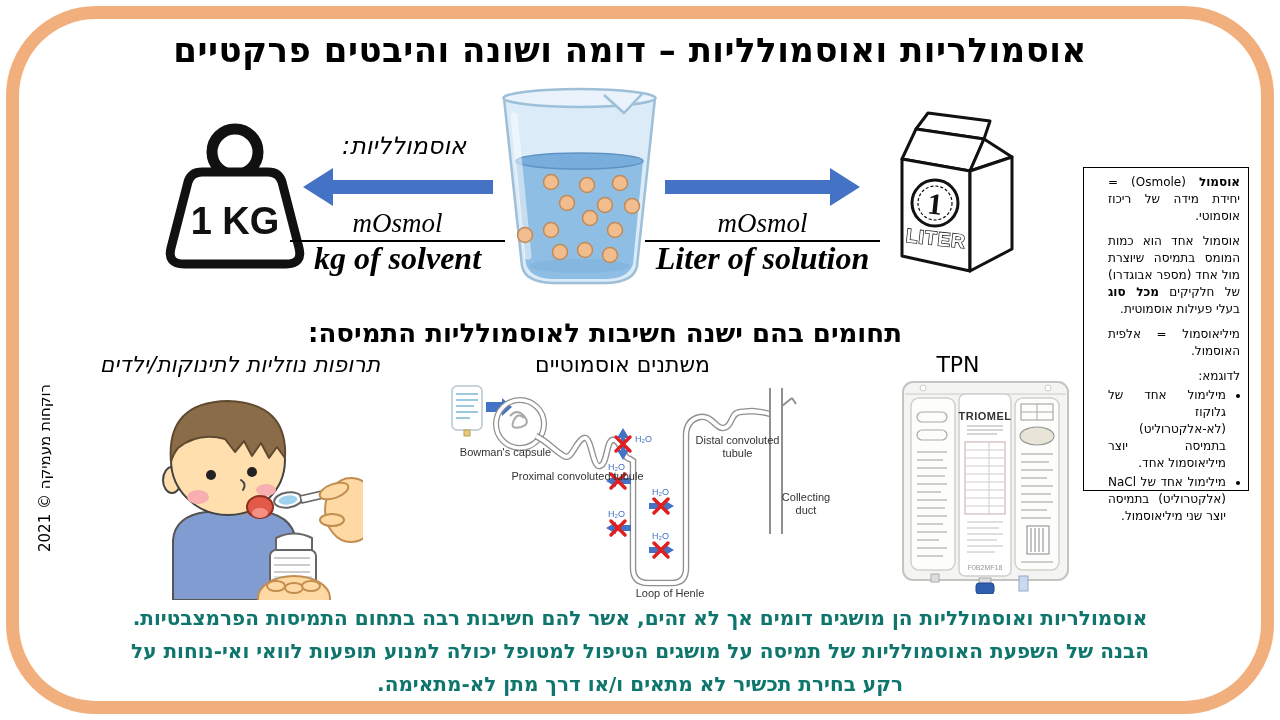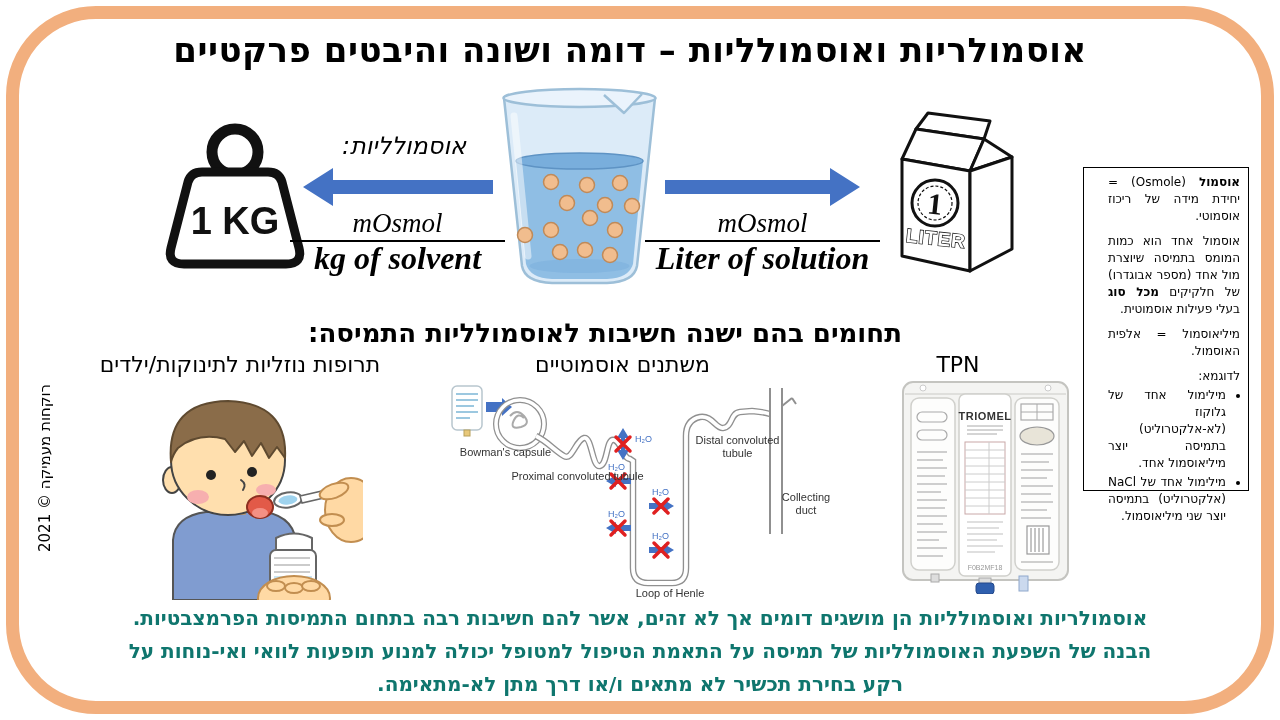"תרופות נוזליות לתינוקות/ילדים" div.abs { font-style: none -> italic }
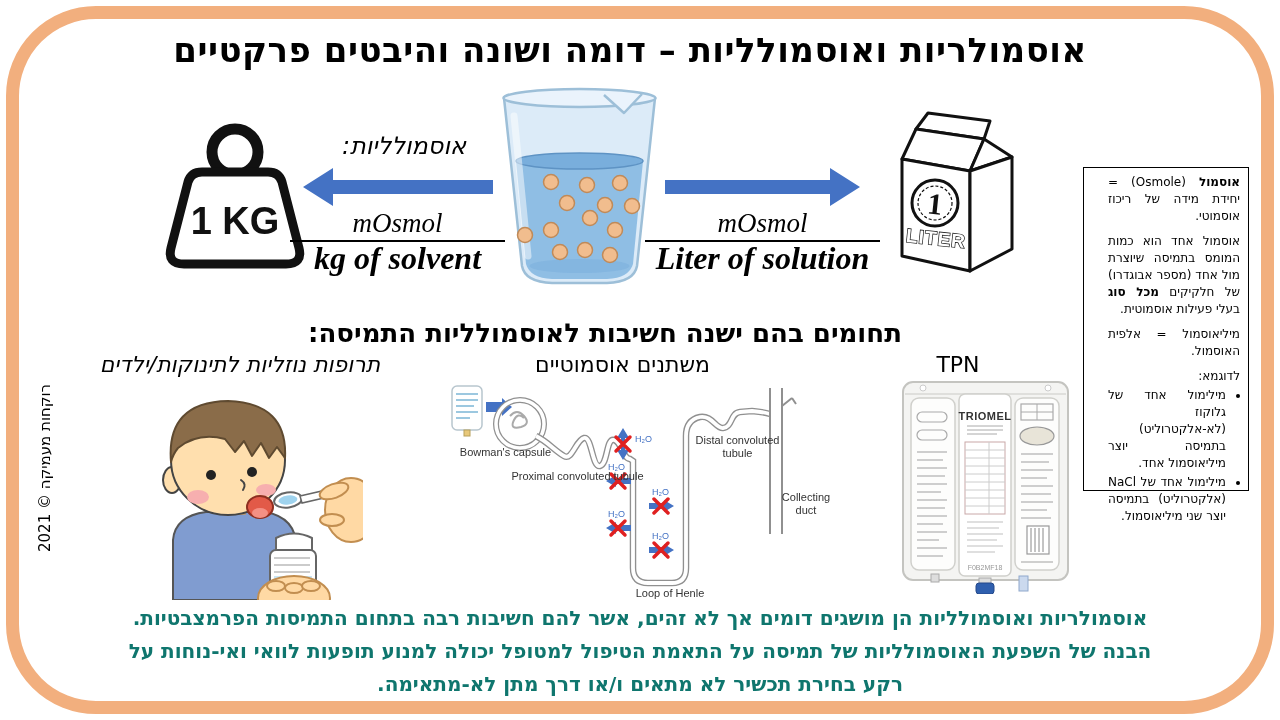"הבנה של השפעת האוסמולליות של" div { text: התאמת -> מושגים }
